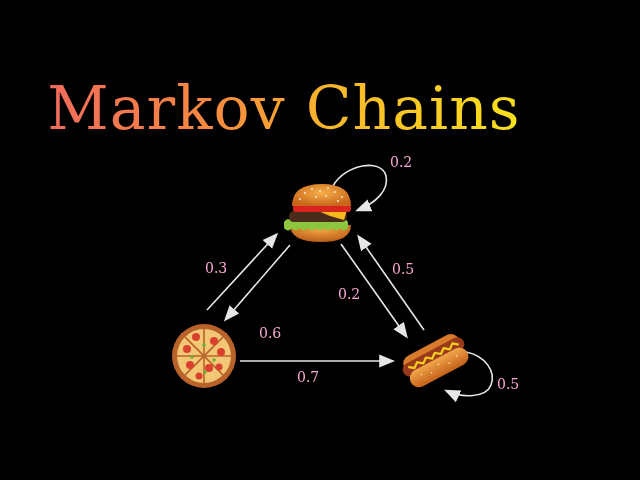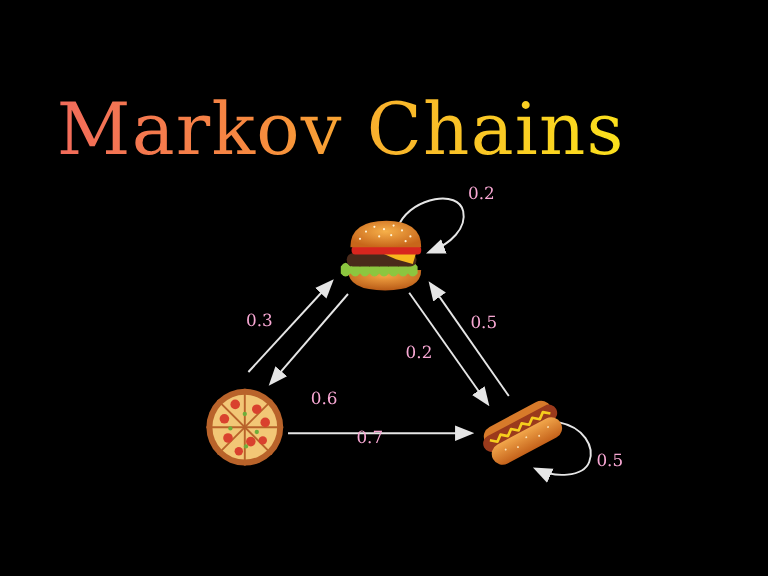"0.7" div.label { top: 357px -> 369px }
